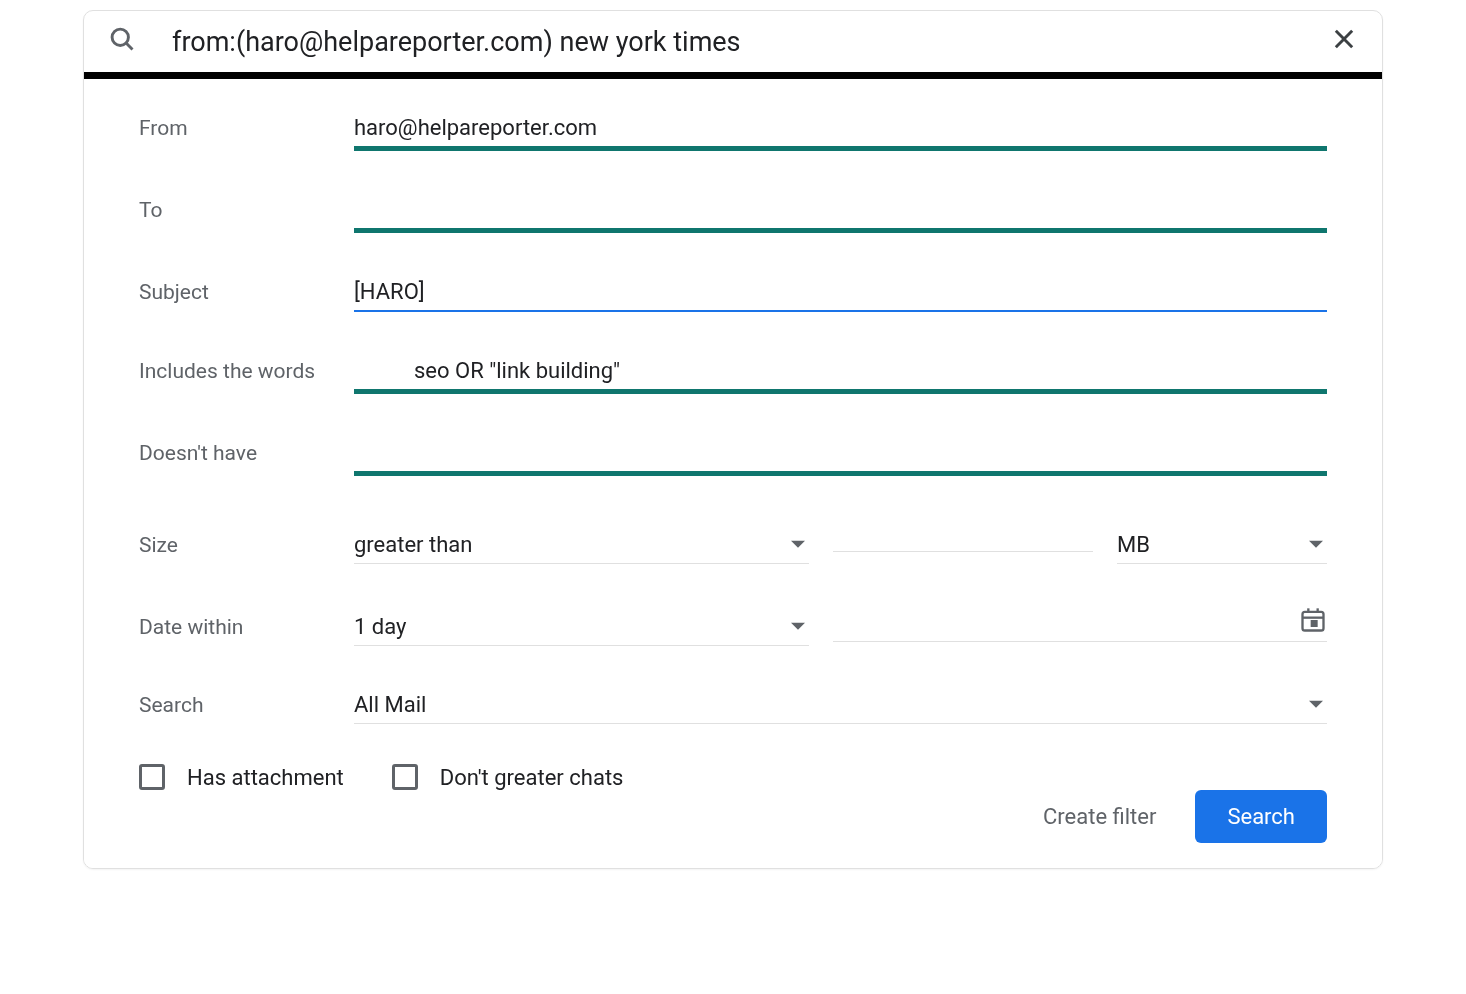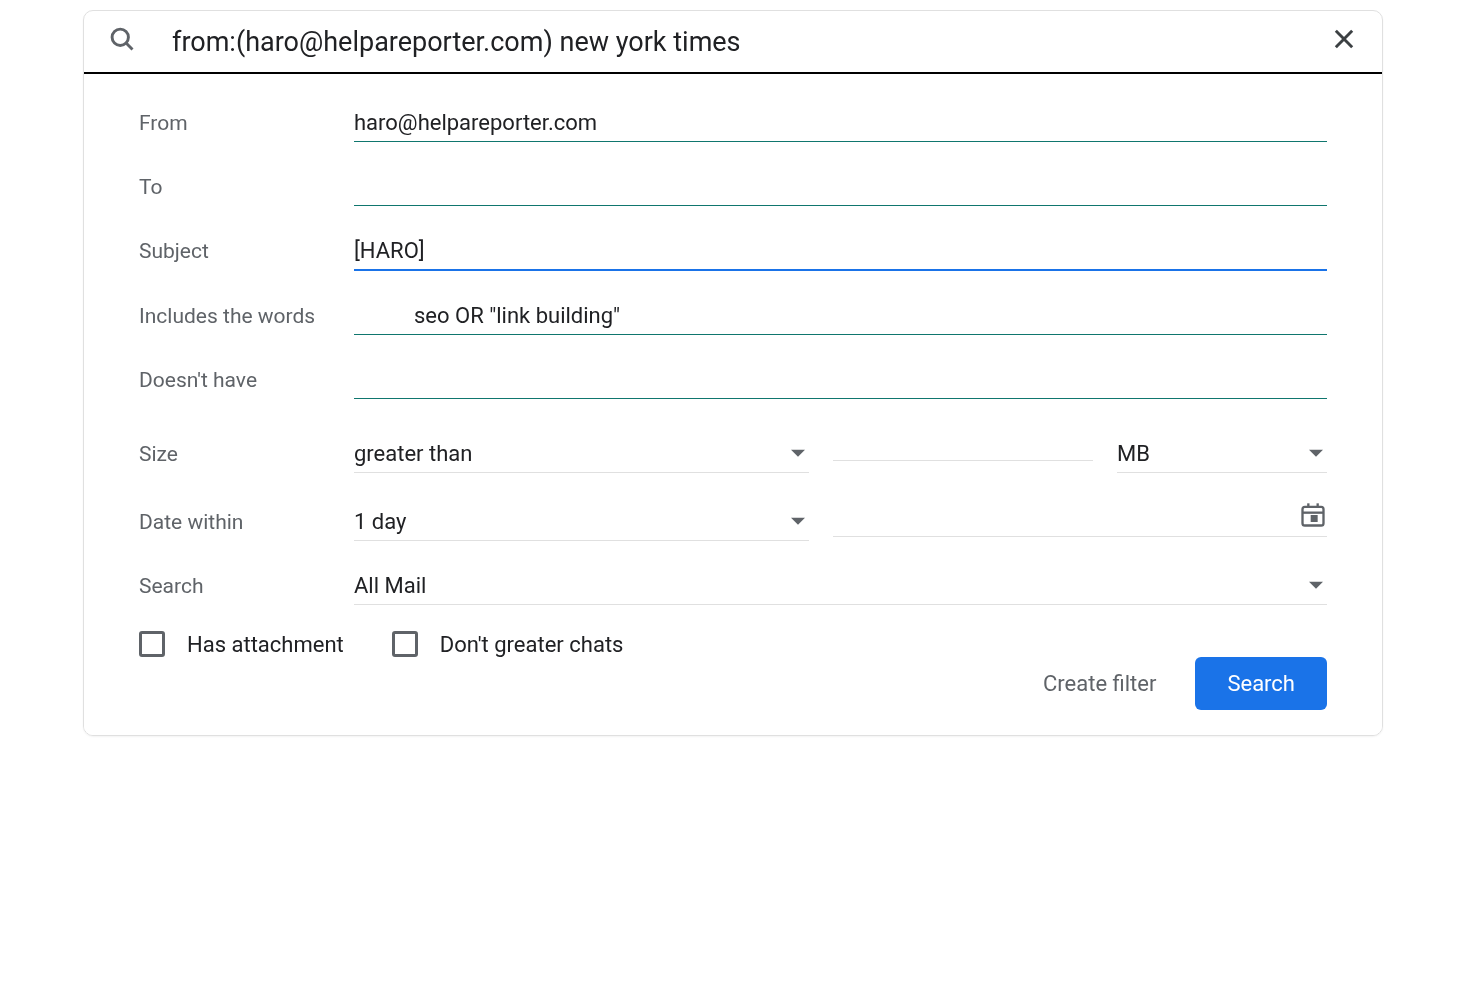"from:(haro@helpareporter.com) new york" .search-bar { border-bottom: 2px solid #000000 -> 7px solid #000000 }
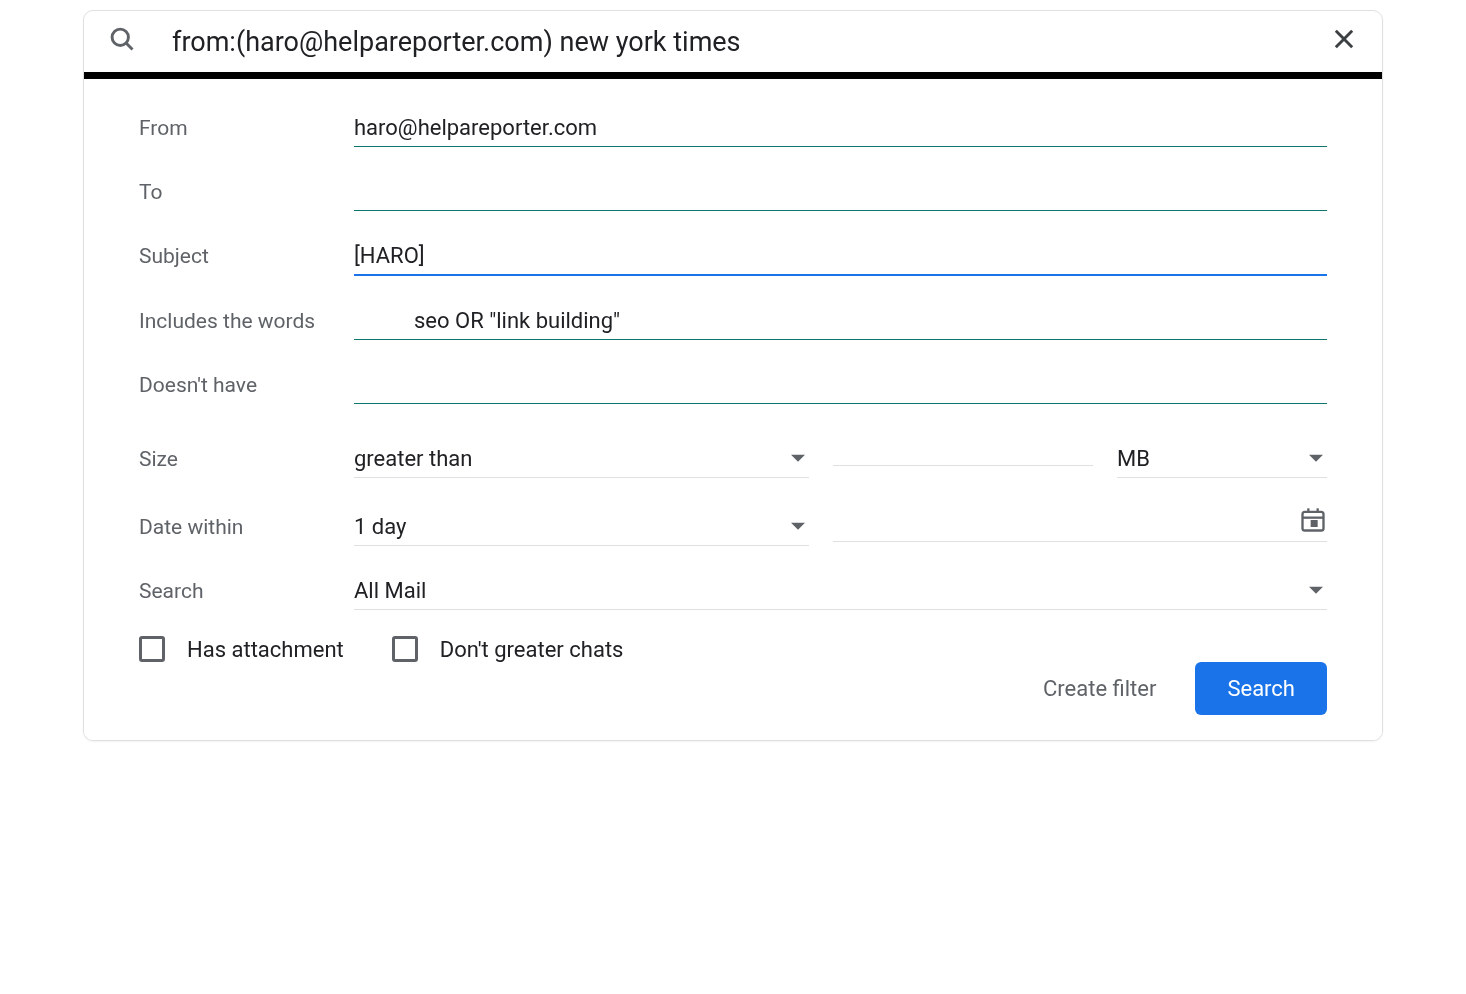"From" .form-row { margin-bottom: 26px -> 40px }
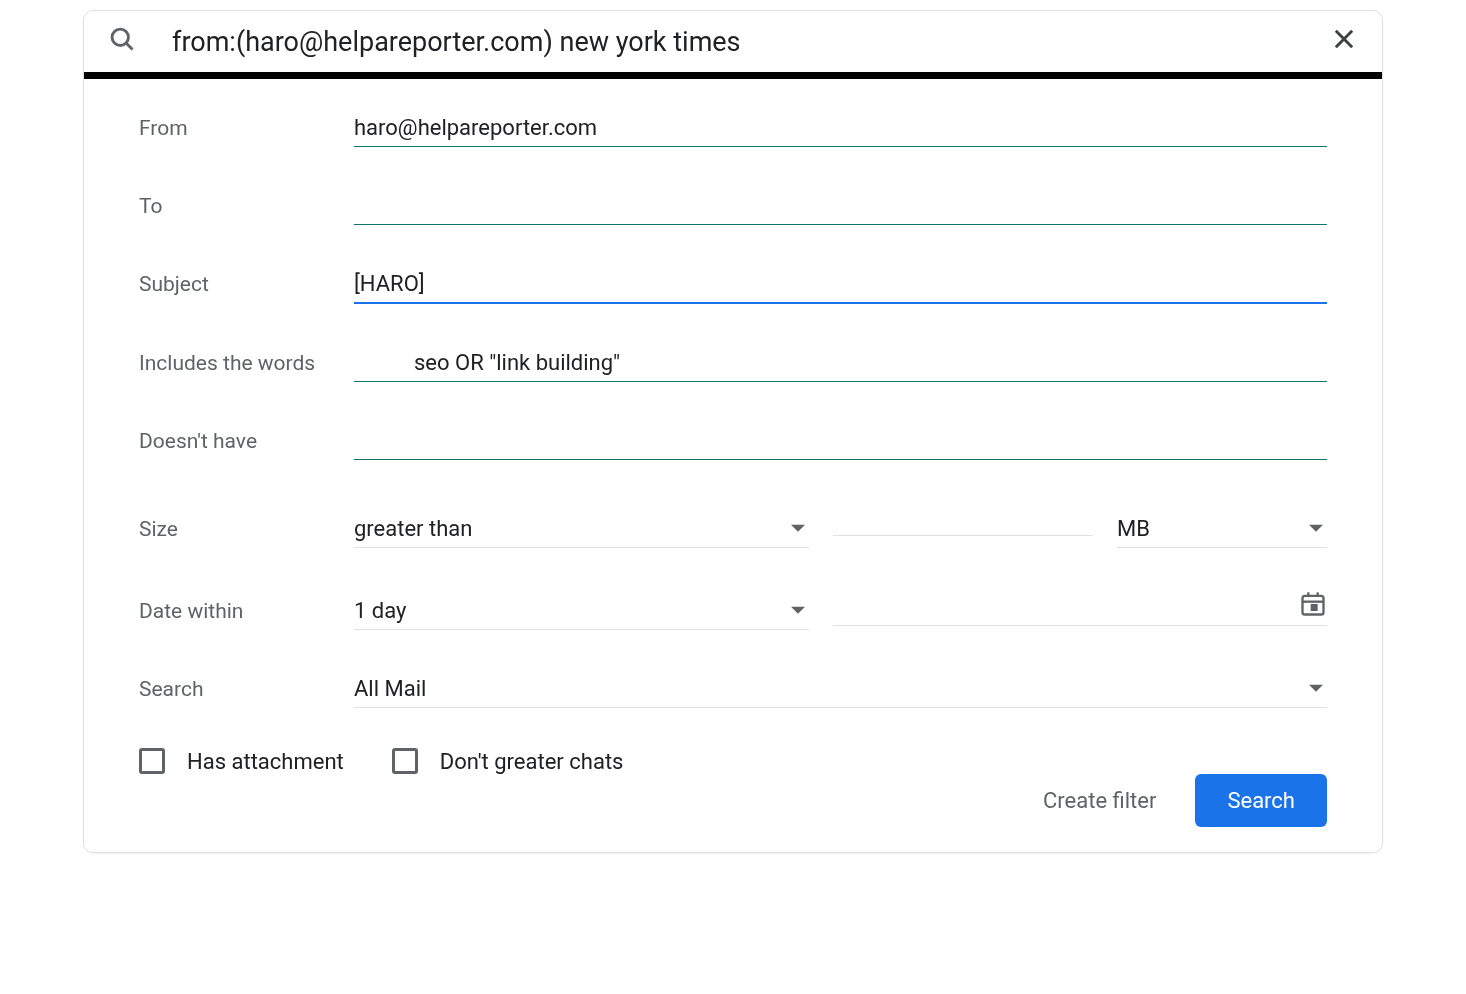"haro@helpareporter.com" .text-input { border-bottom: 1px solid #0f766e -> 5px solid #0f766e }
